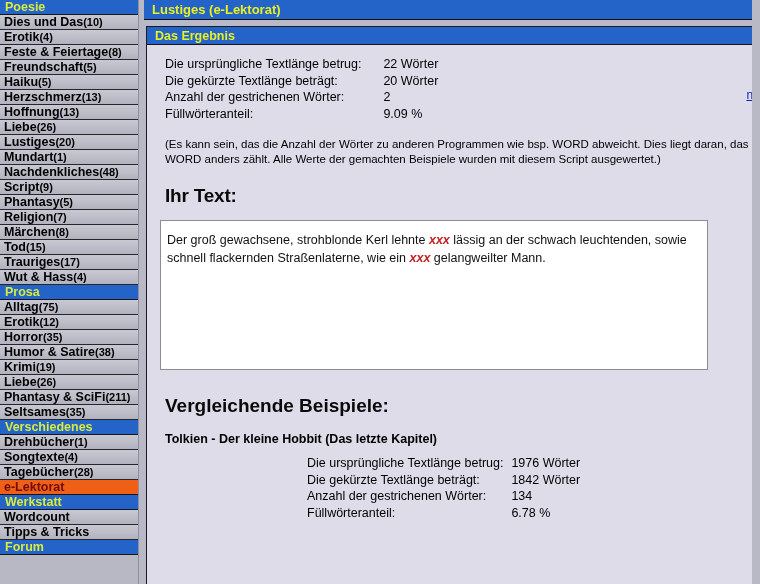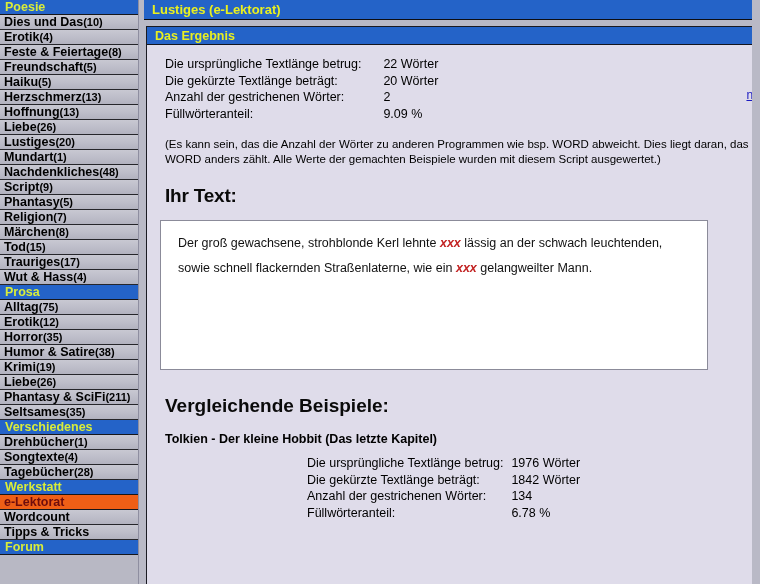"Der groß gewachsene, strohblonde Kerl" .textbox { line-height: 25px -> 18px; padding: 10px 10px 0 17px -> 10px 10px 0 6px }
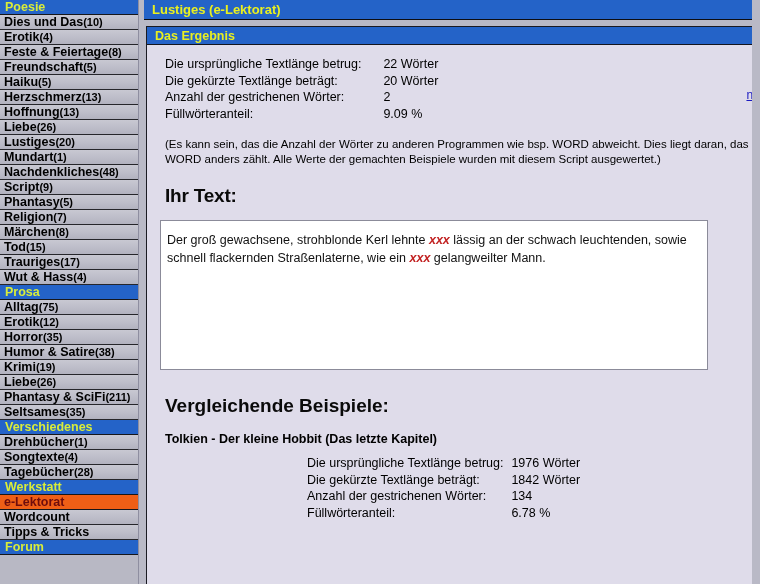"Werkstatt" div.nav-item { order: before "e-Lektorat" -> after "e-Lektorat" }
